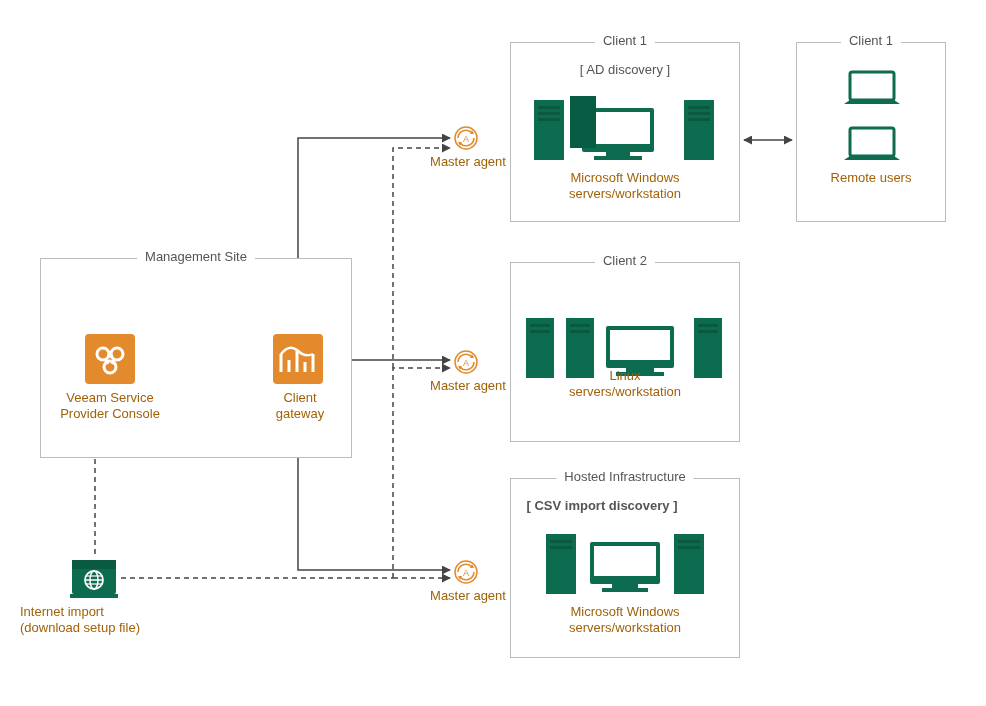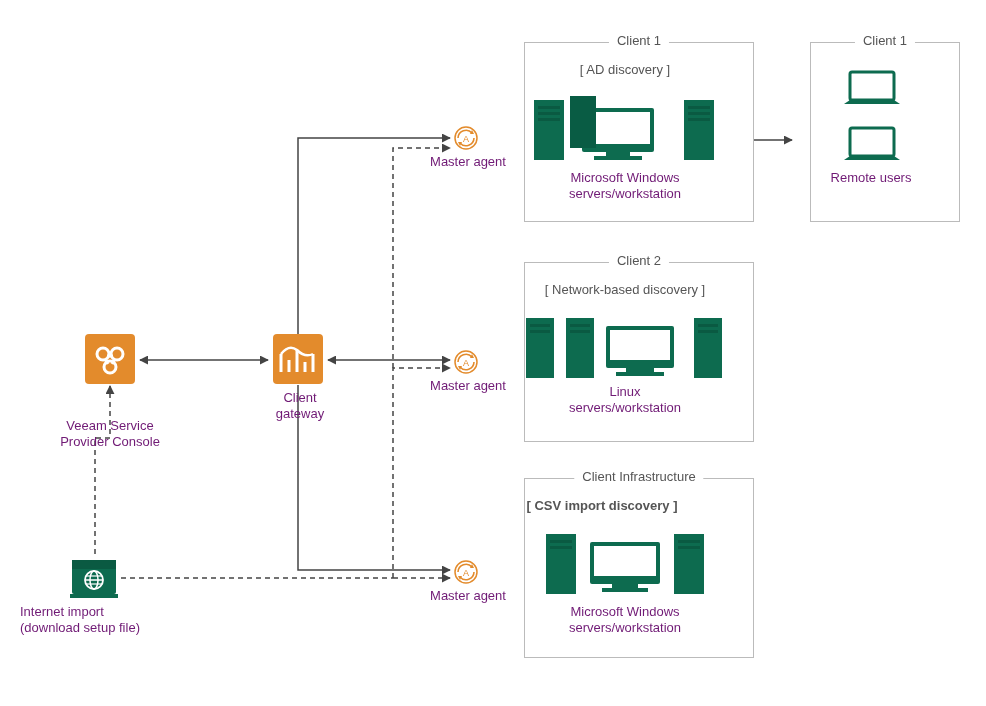"Client 1" .groupbox { margin-left: 14px -> none }
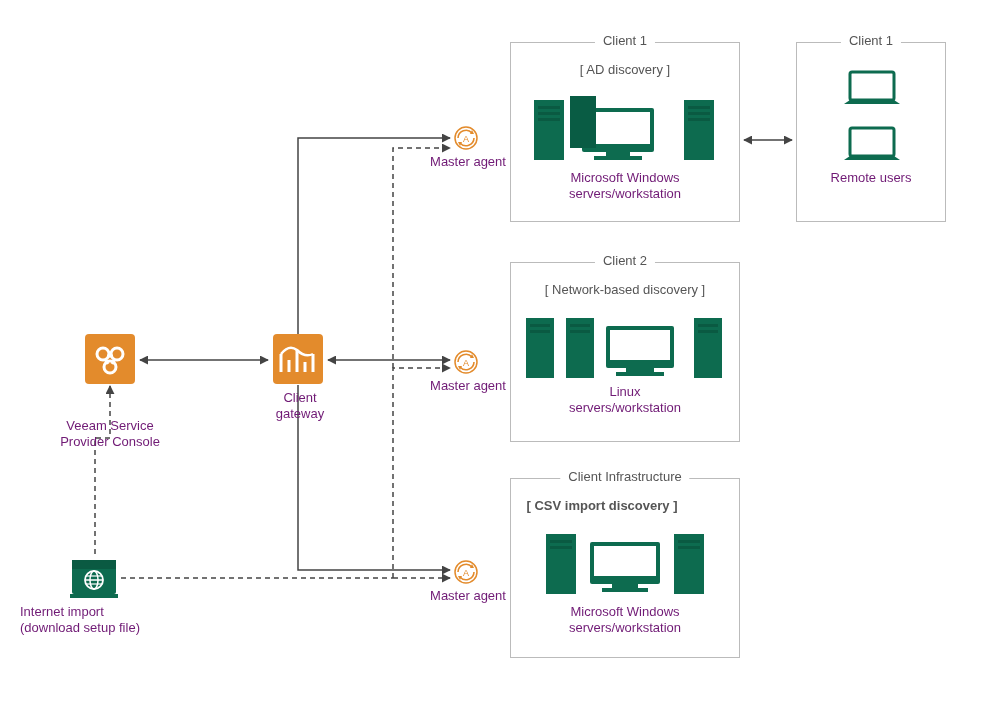"Master agent" .label { color: #701a75 -> #a16207 }
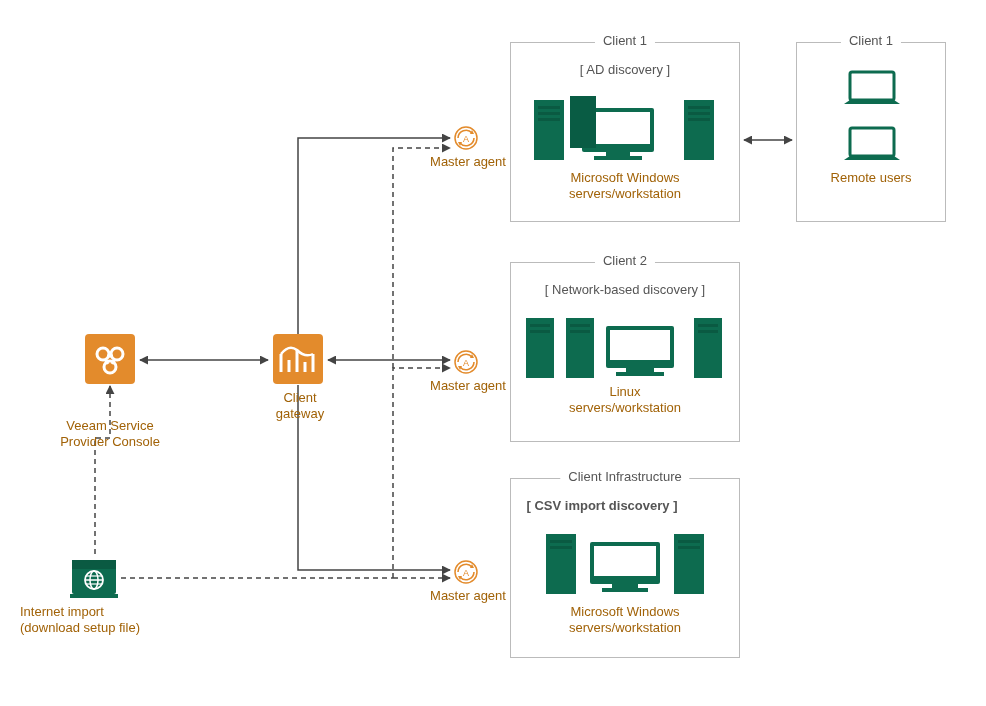"Management Site" div.groupbox { html: none -> <div> <span>Management Site</span> </div> }
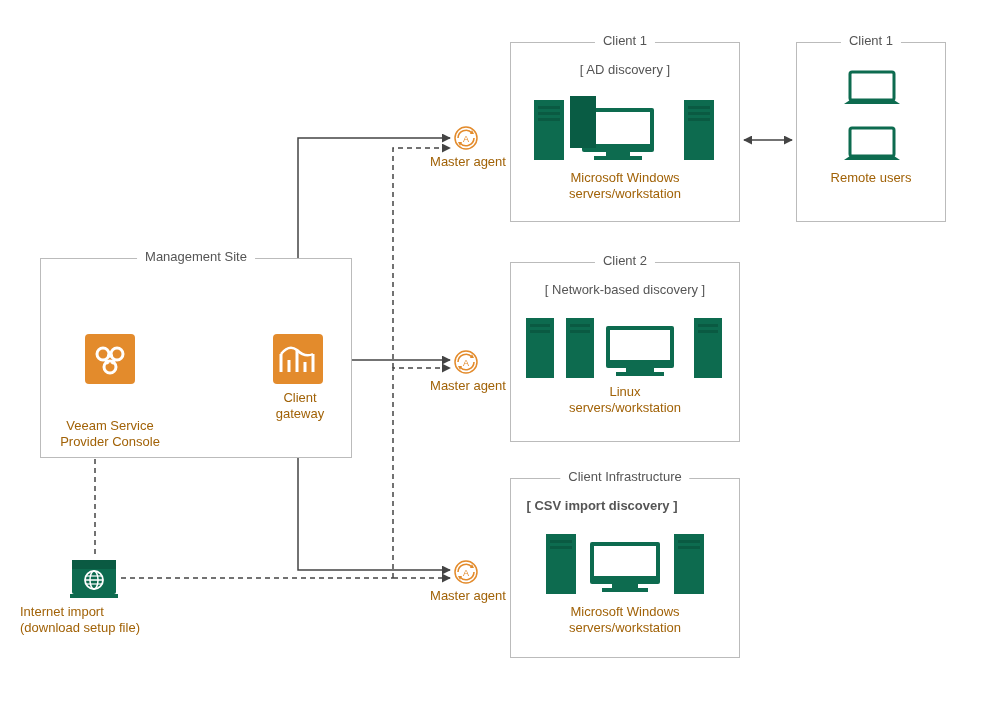"[ Network-based discovery ]" div.label { html: <div>[ Network-based discovery ]</div> -> none }
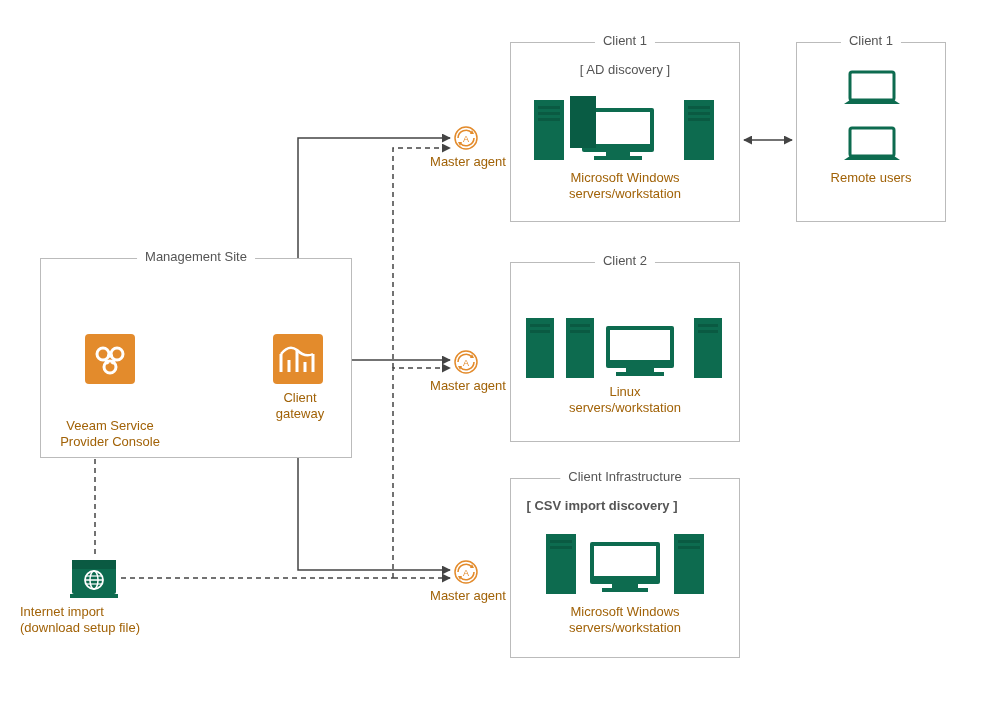"Linux" div.label { top: 384px -> 368px }
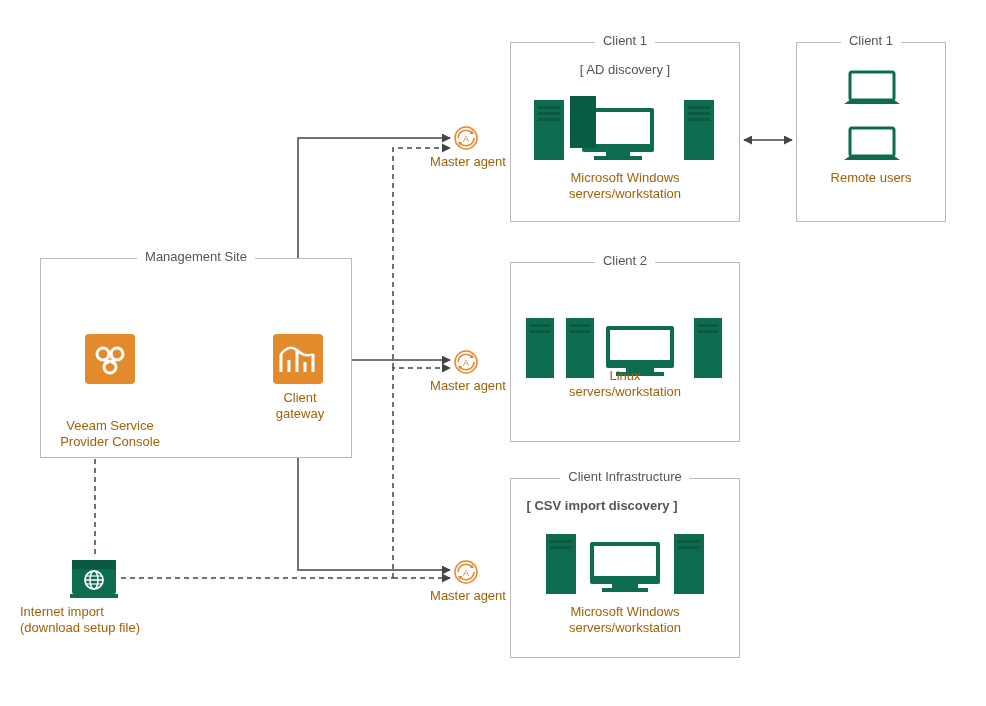"Veeam Service" div.label { margin-top: 28px -> none }
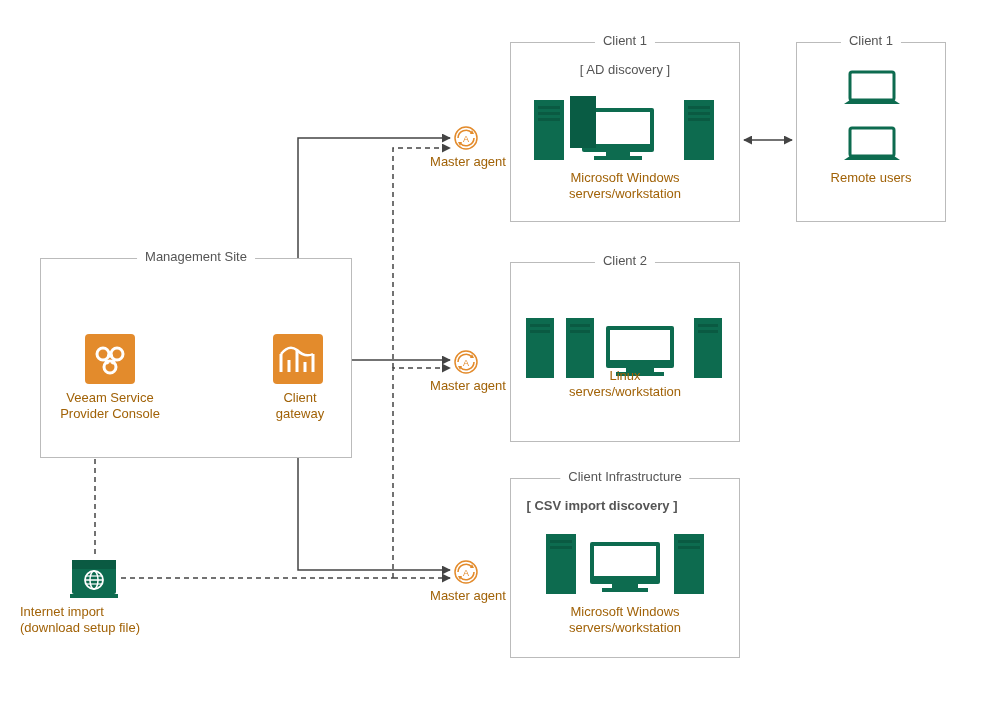"Client Infrastructure" span.title { text: Client -> Hosted }
